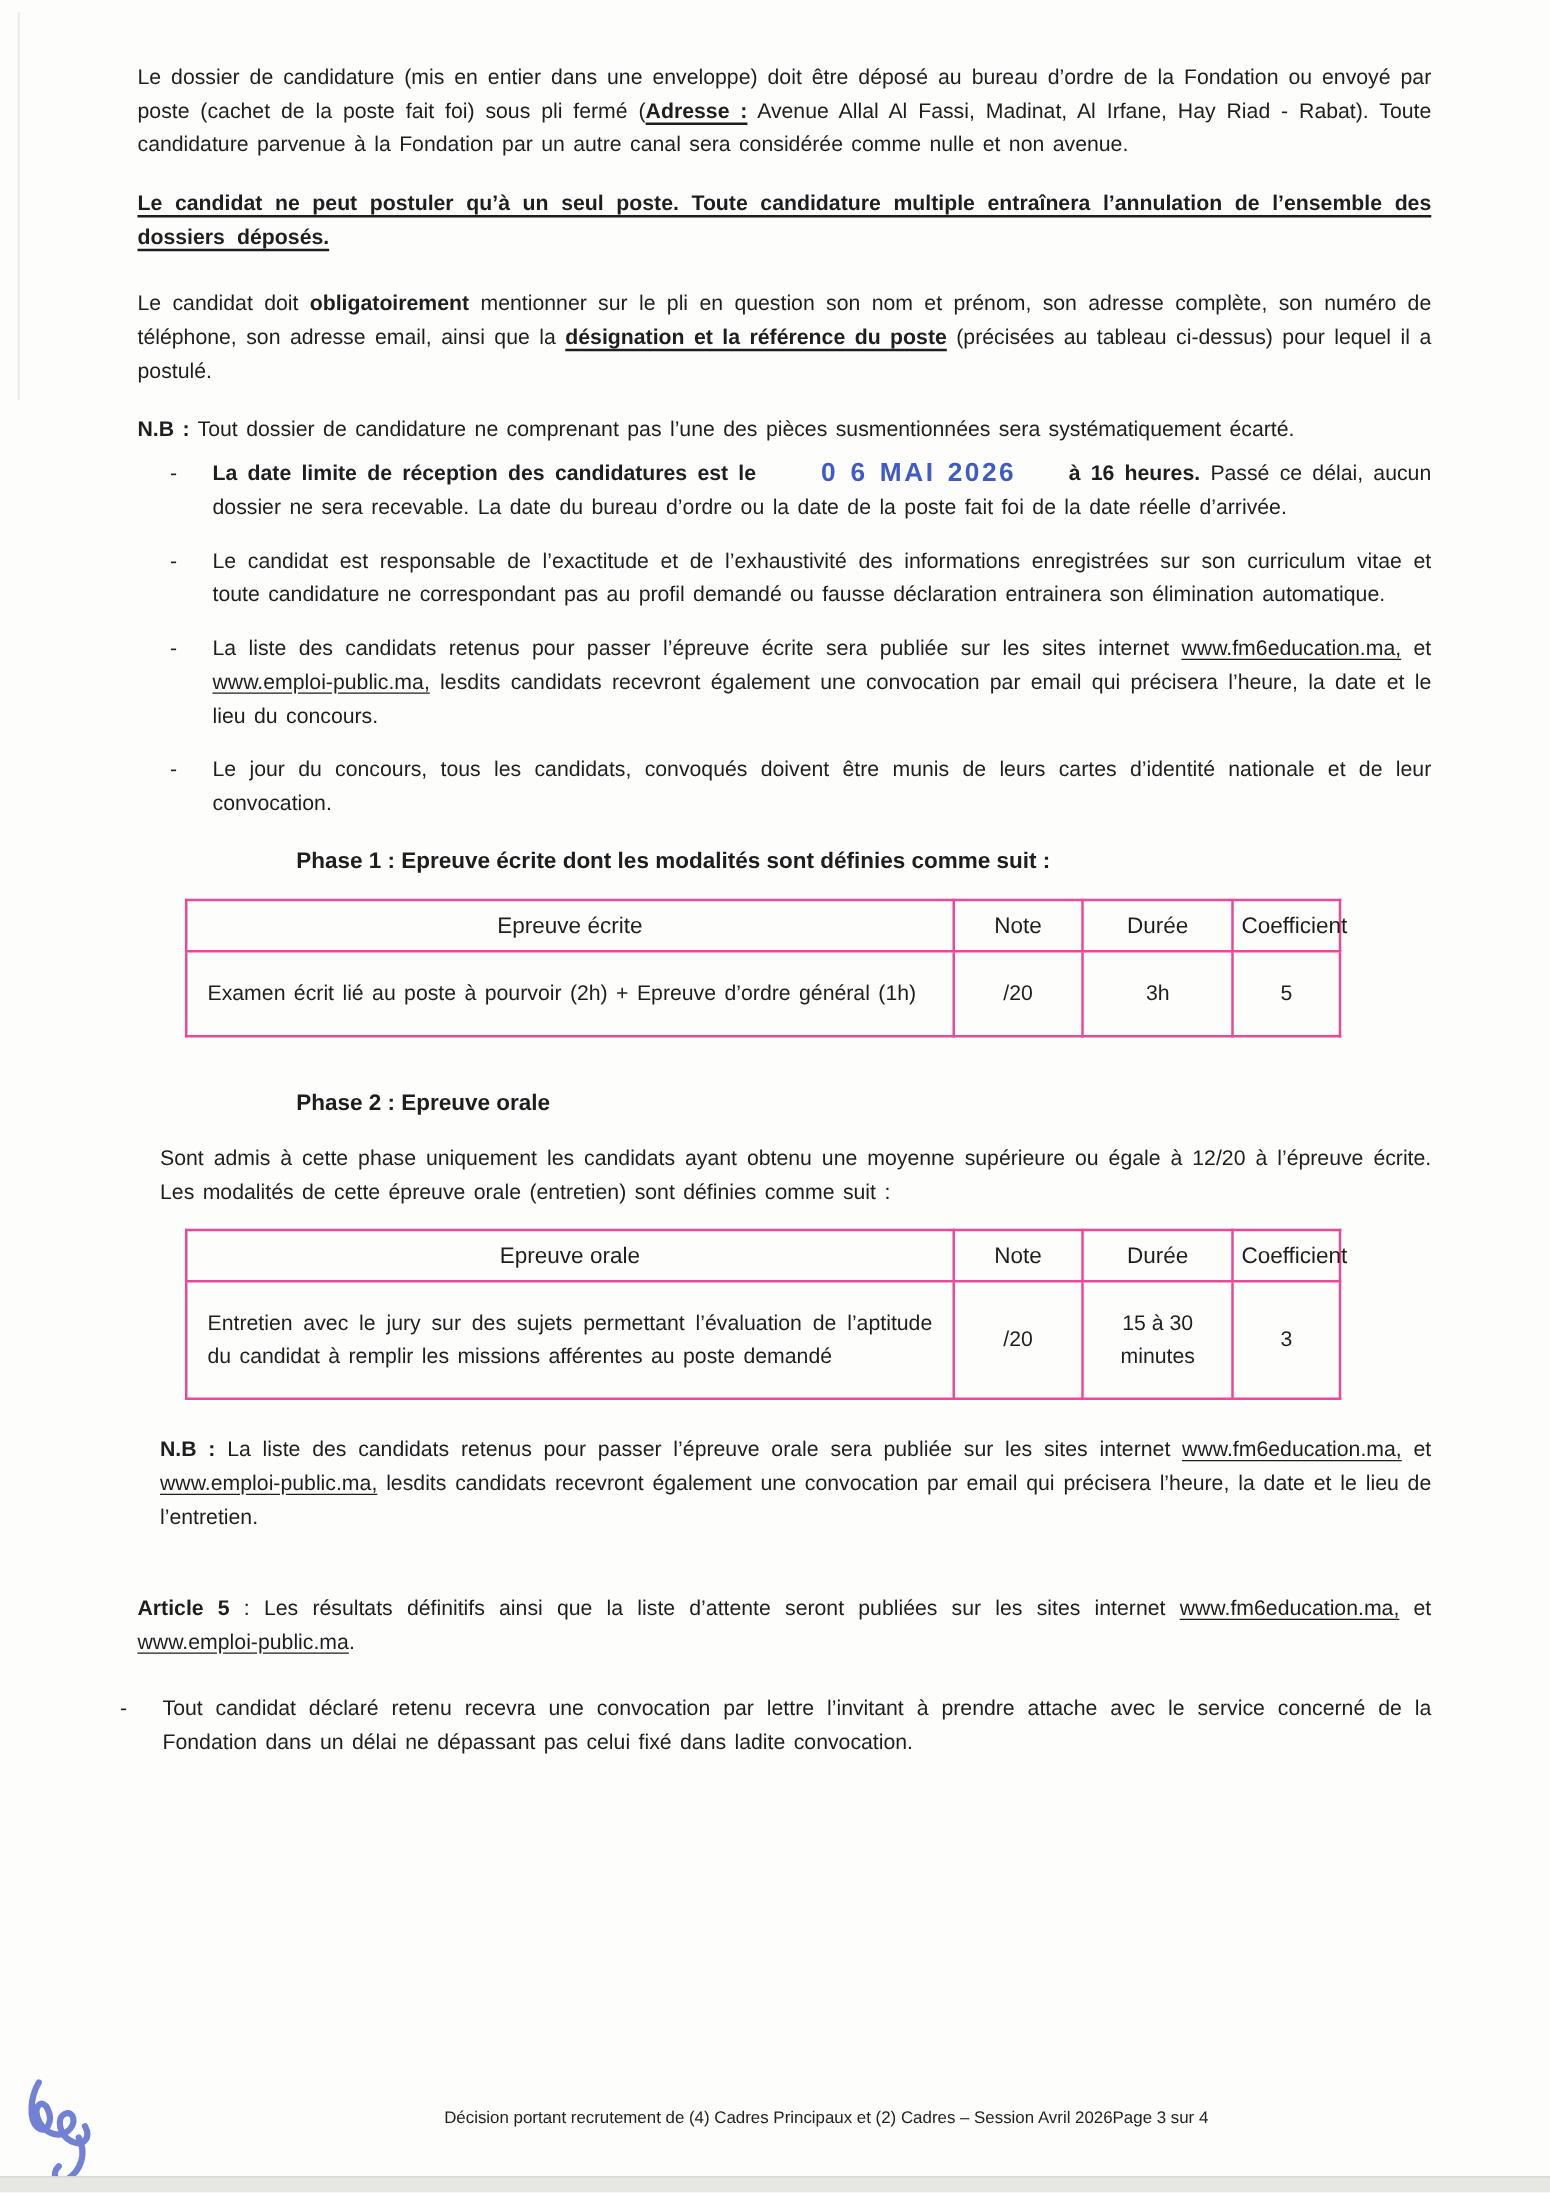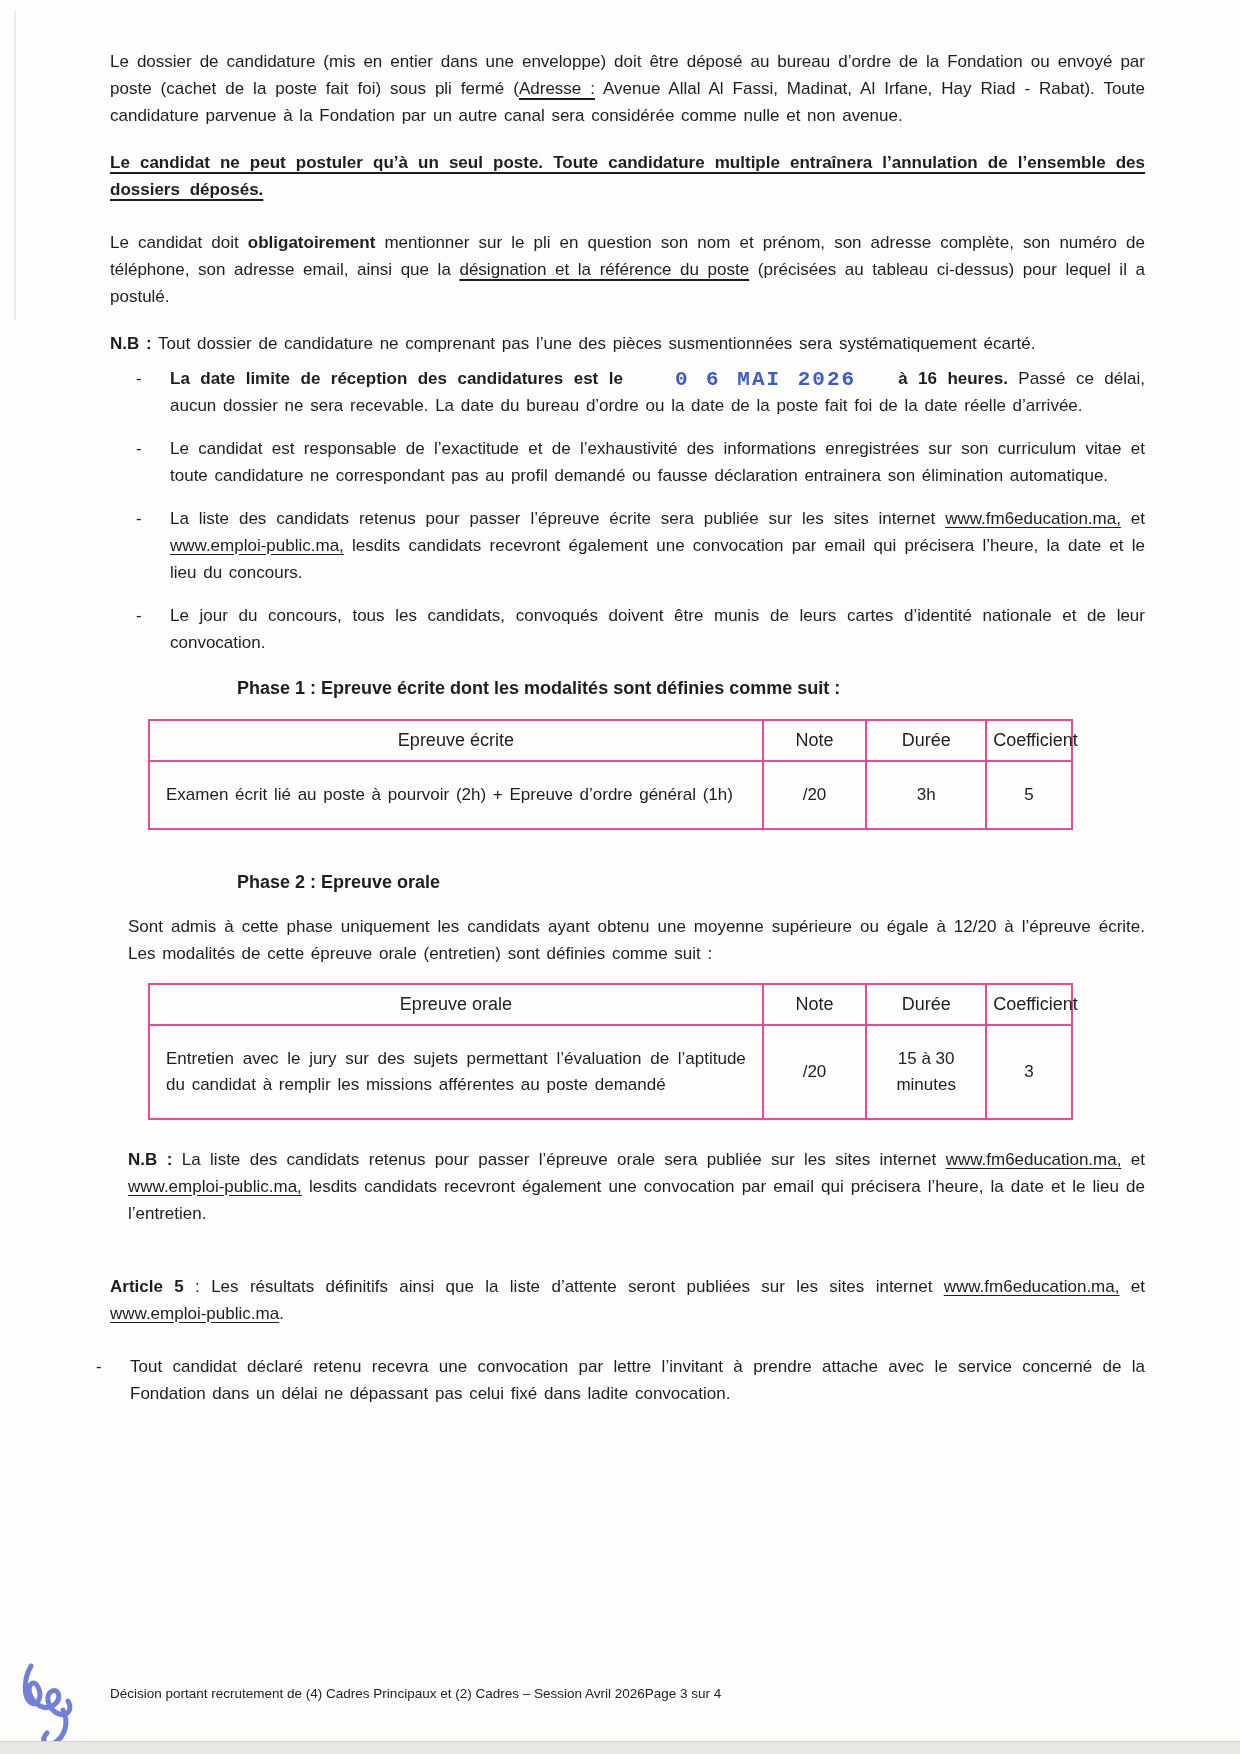"Adresse :" .bu { font-weight: normal -> bold }
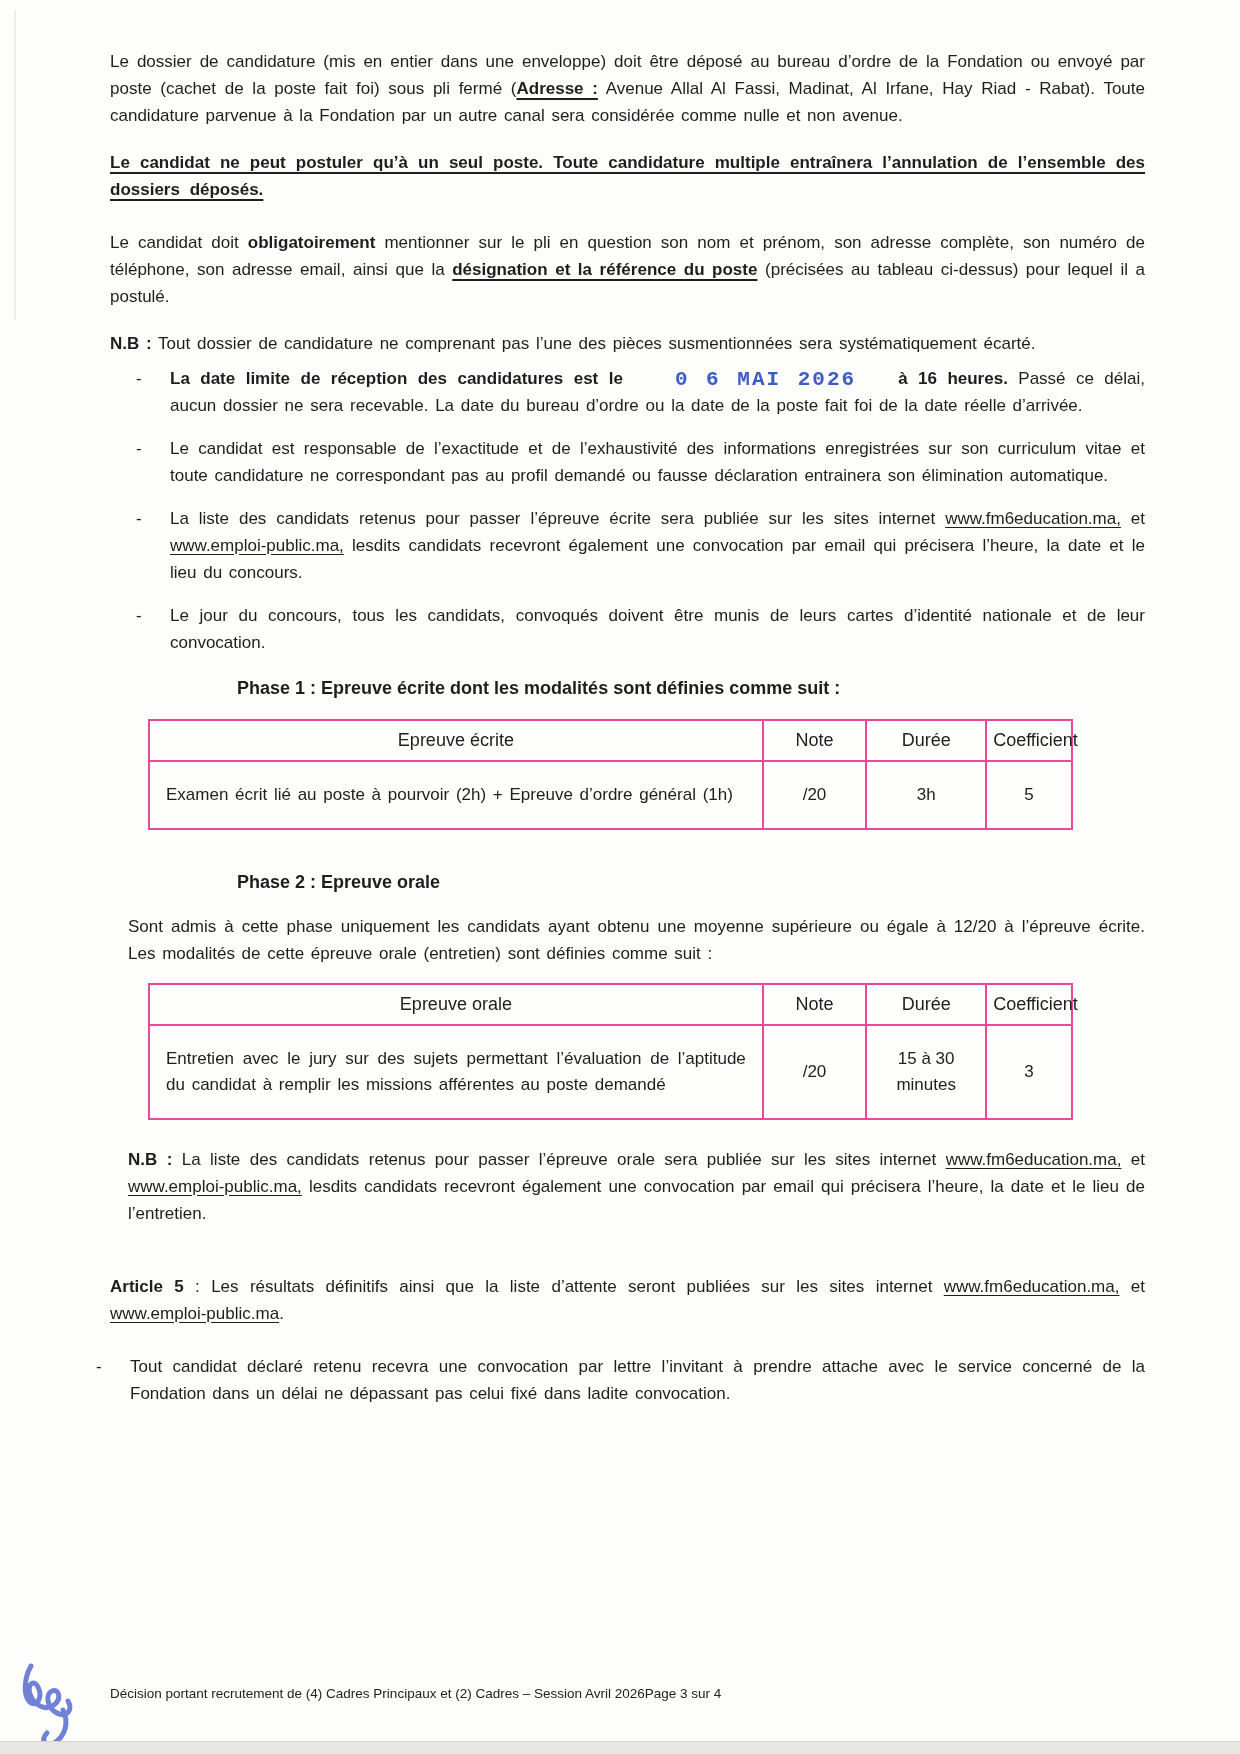"0 6 MAI 2026" .stamp { font-family: Liberation Mono, monospace -> Liberation Sans, sans-serif }
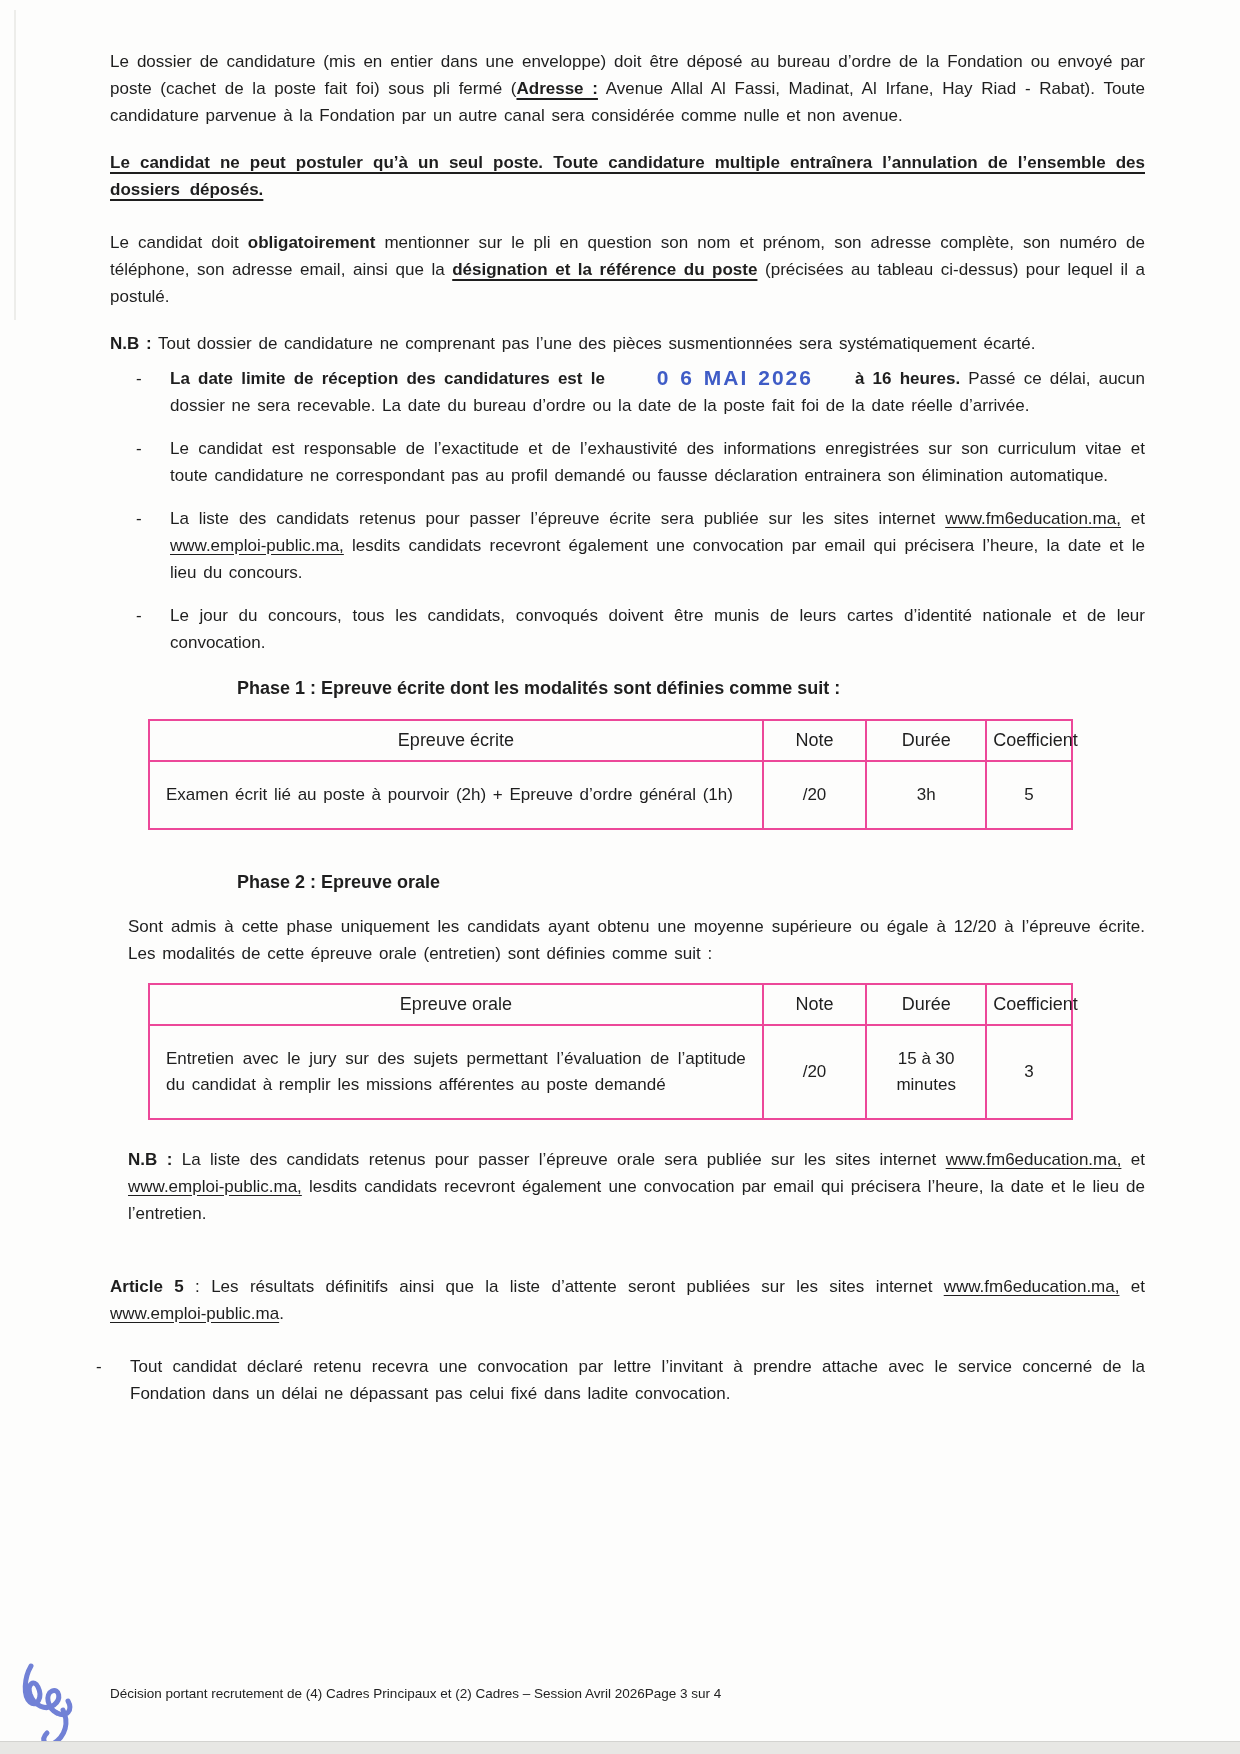"Décision portant recrutement de (4)" .footer { justify-content: flex-start -> center }
